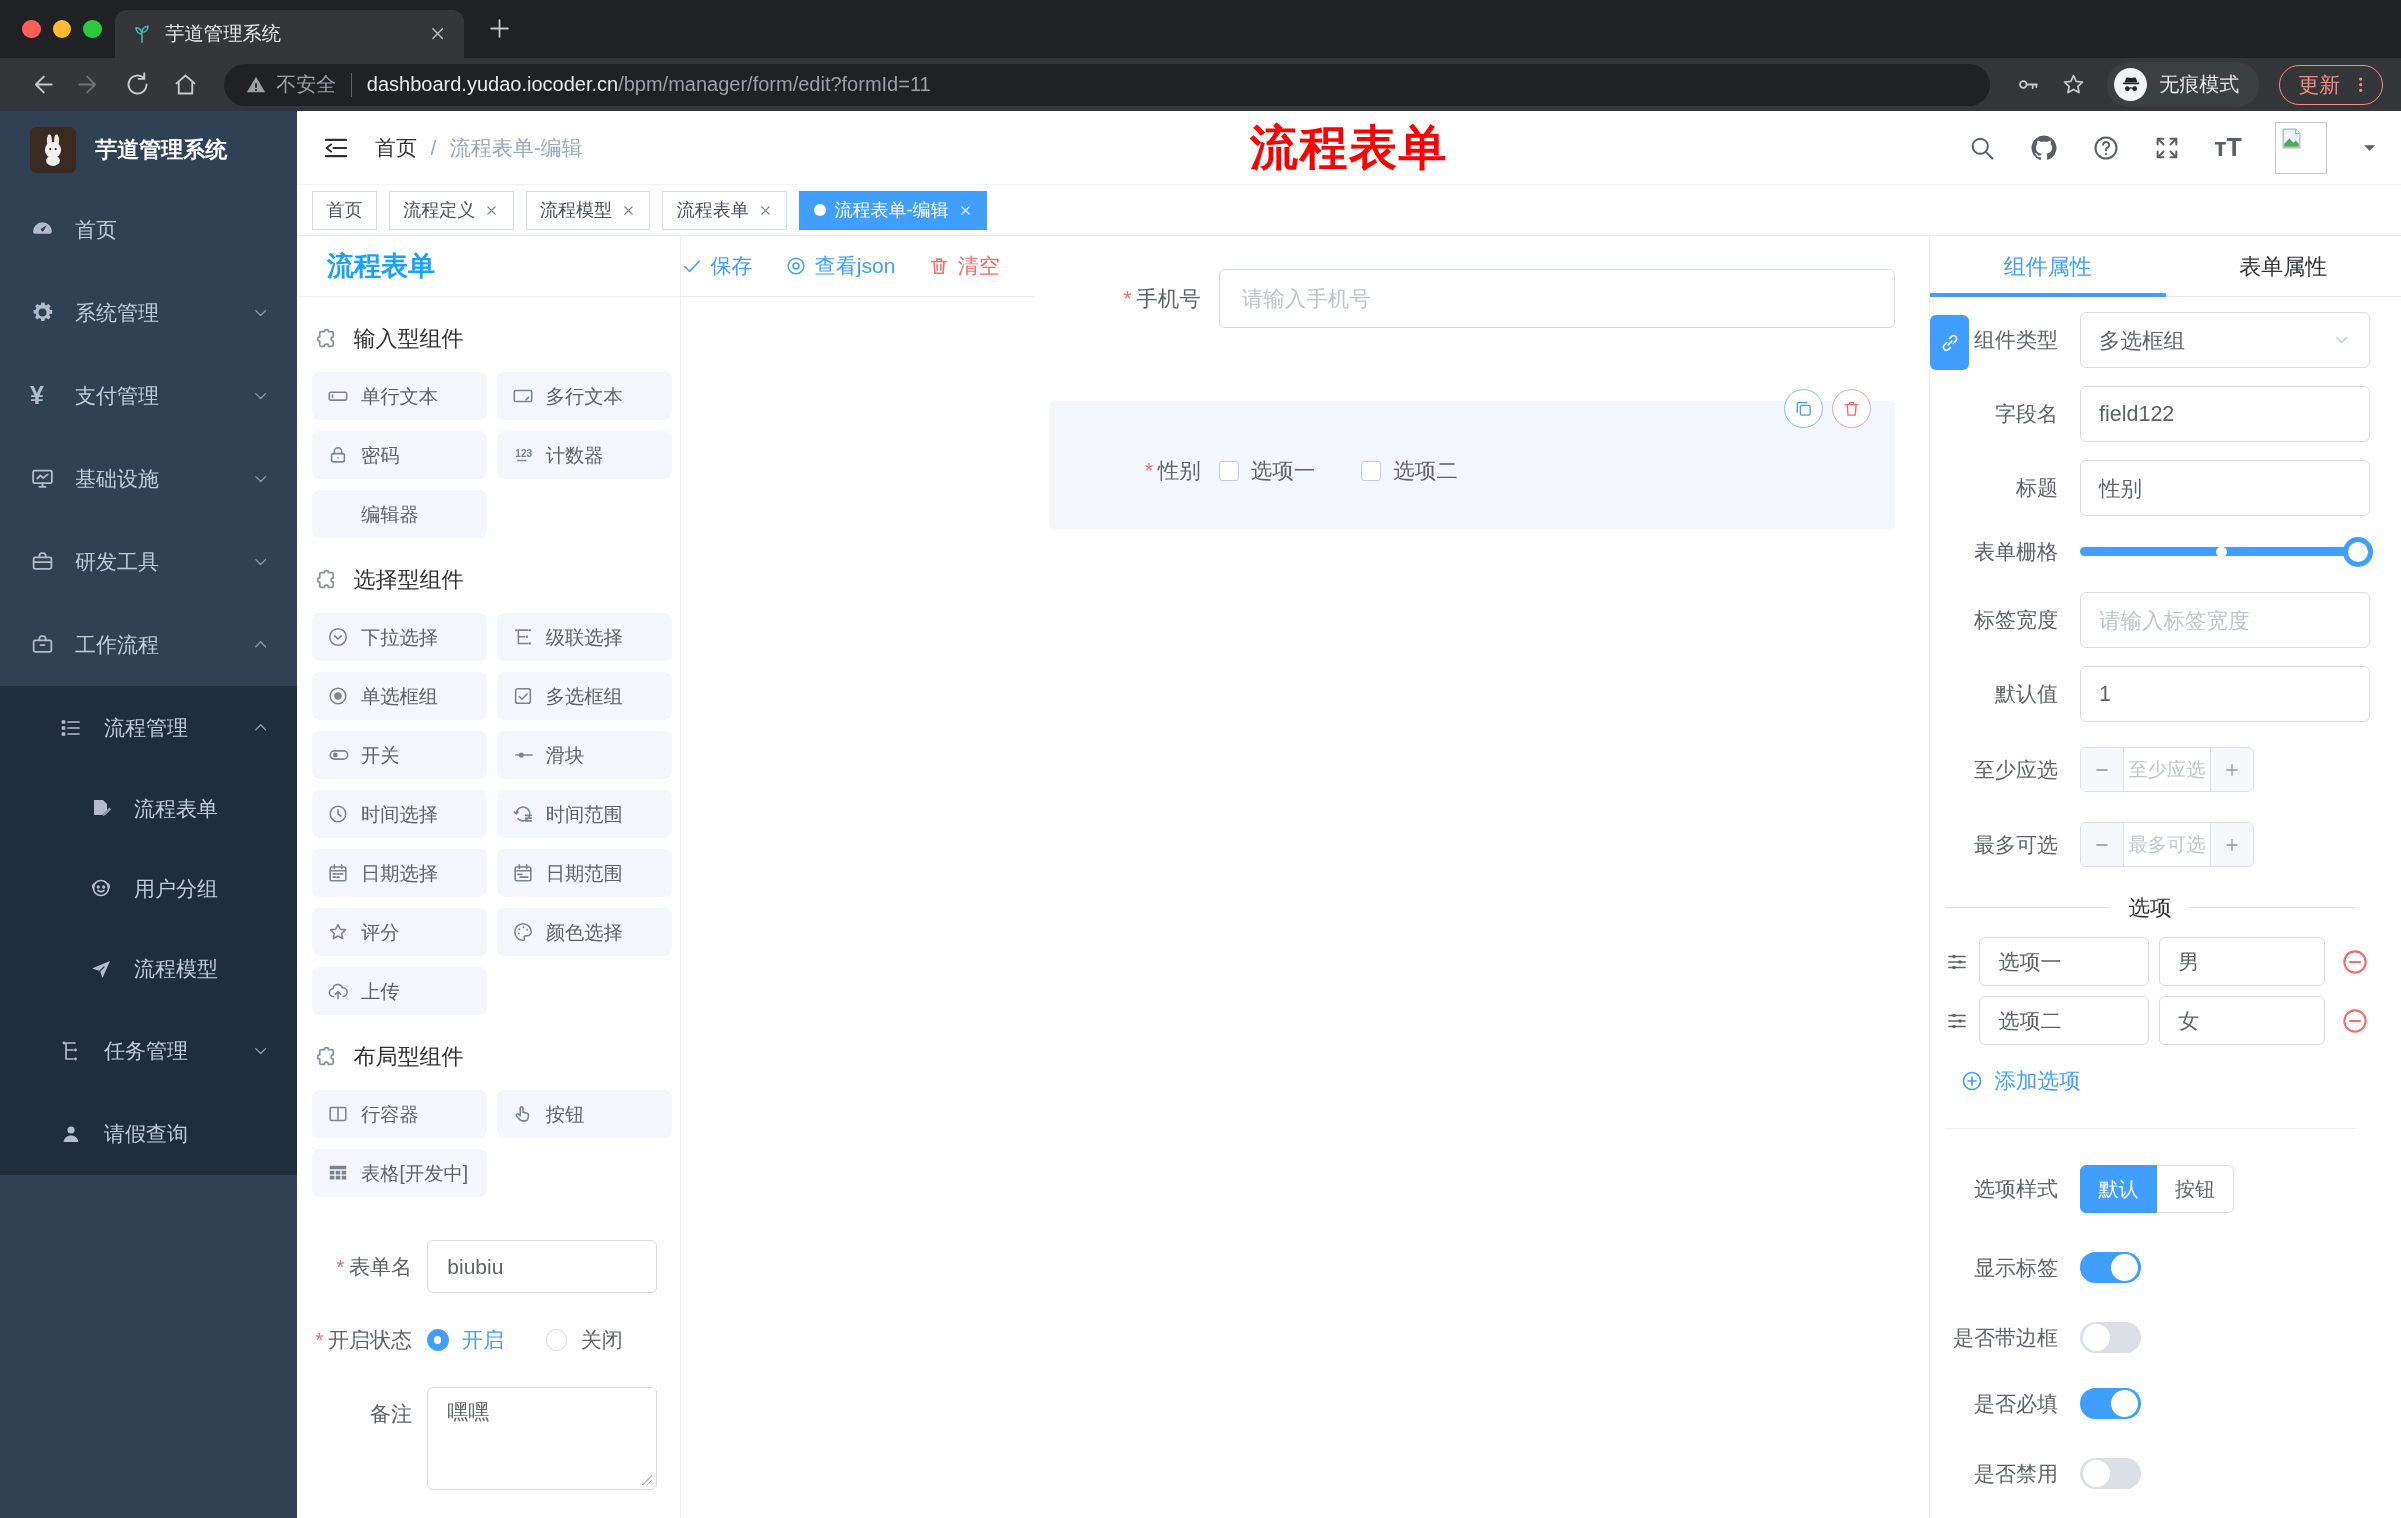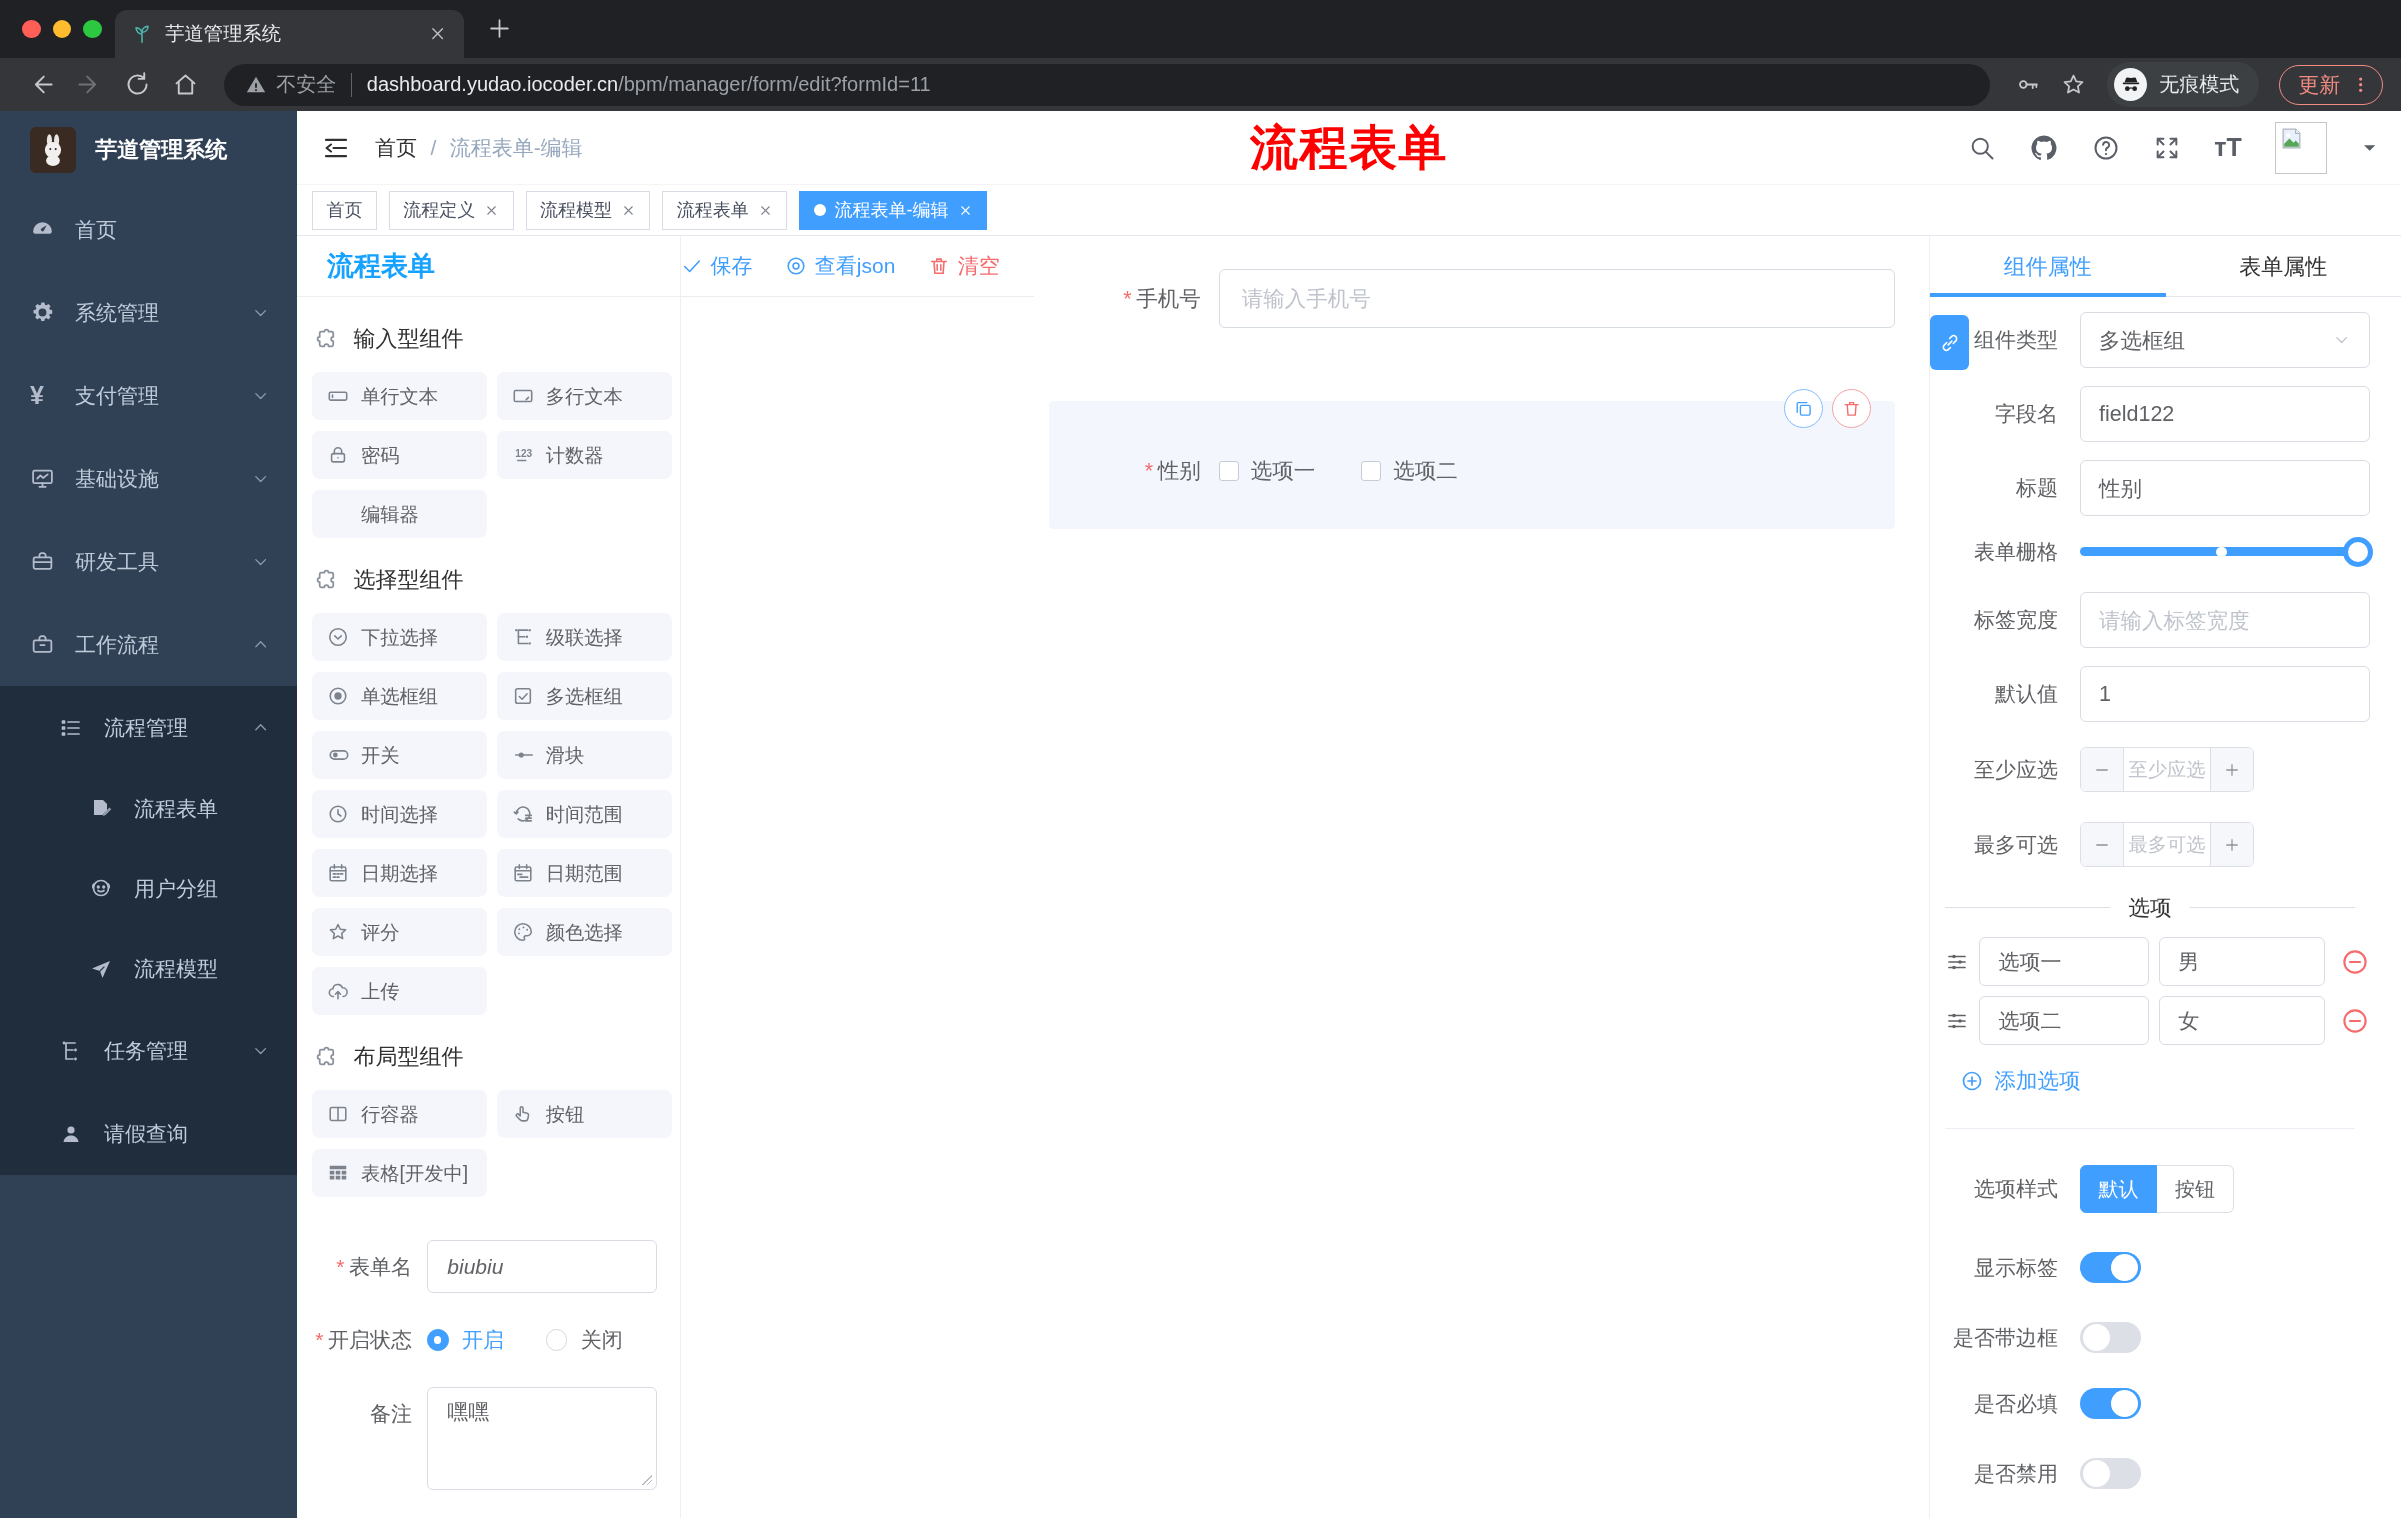"biubiu" .name-input { font-style: italic -> none }
